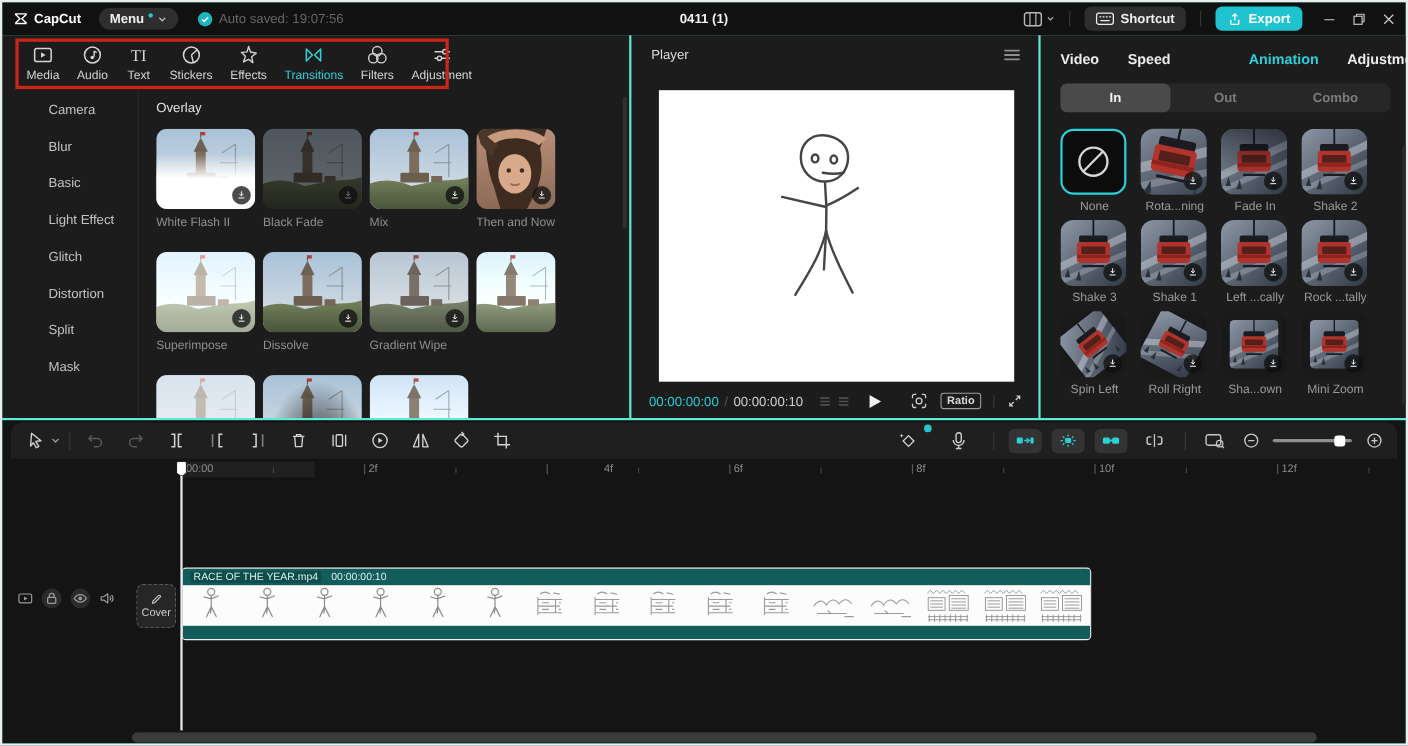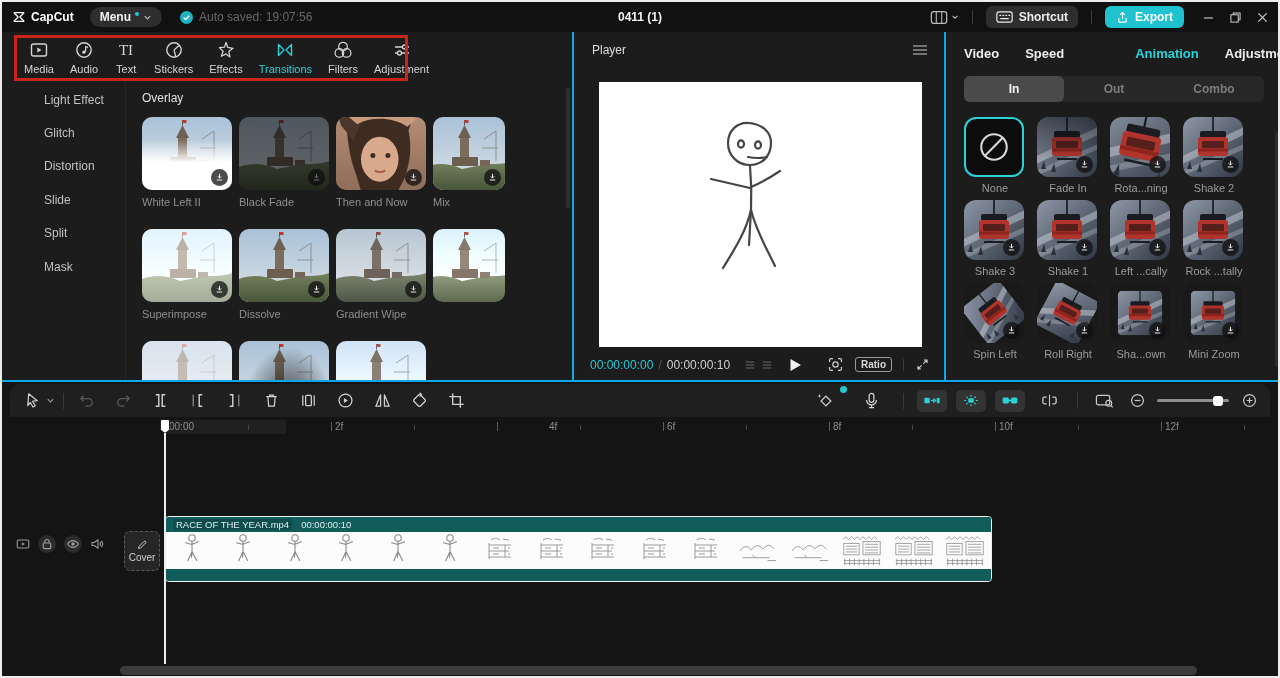"CapCut" .window { background: #0ea5e9 -> #5eead4 }
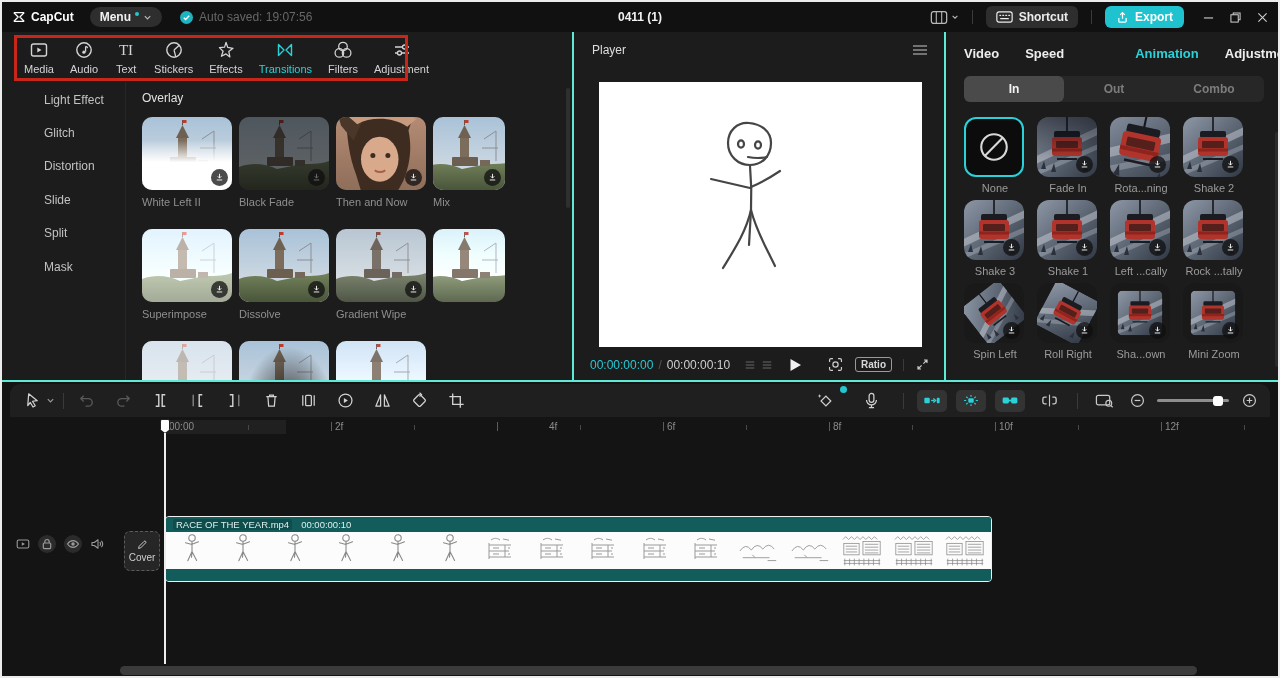"Camera" div.cat { html: none -> <div>Camera</div> }
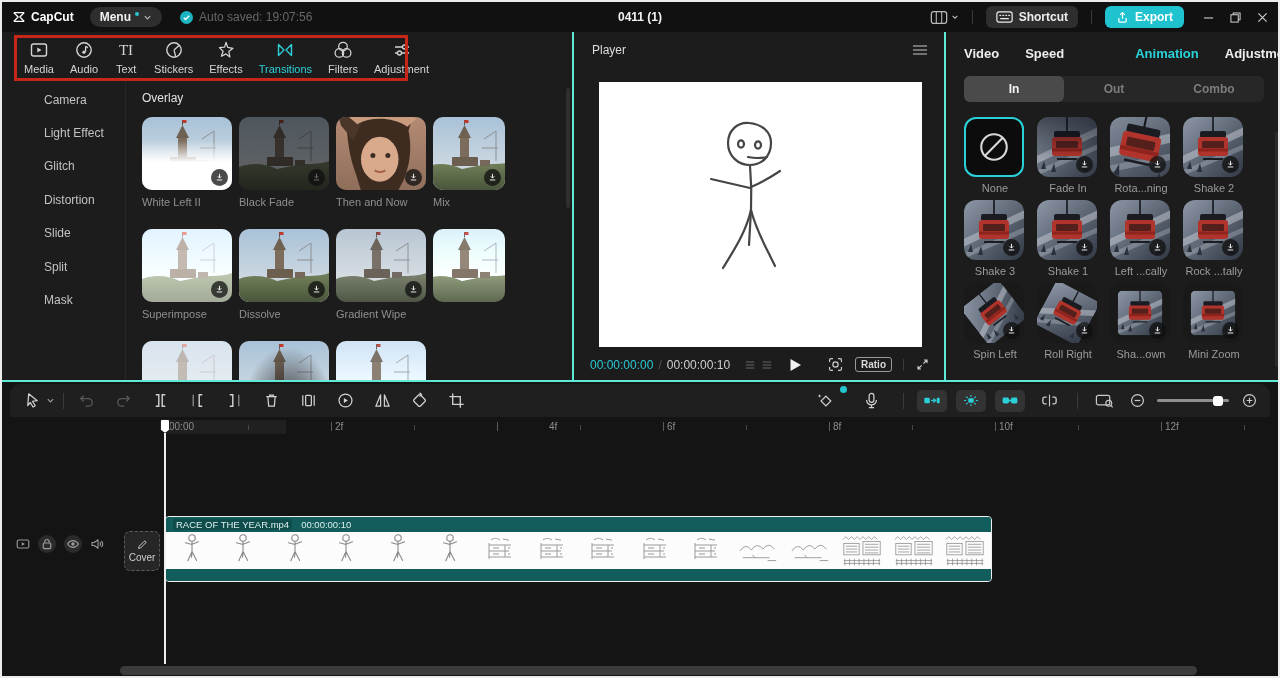"Blur" div.cat { html: none -> <div>Blur</div> }
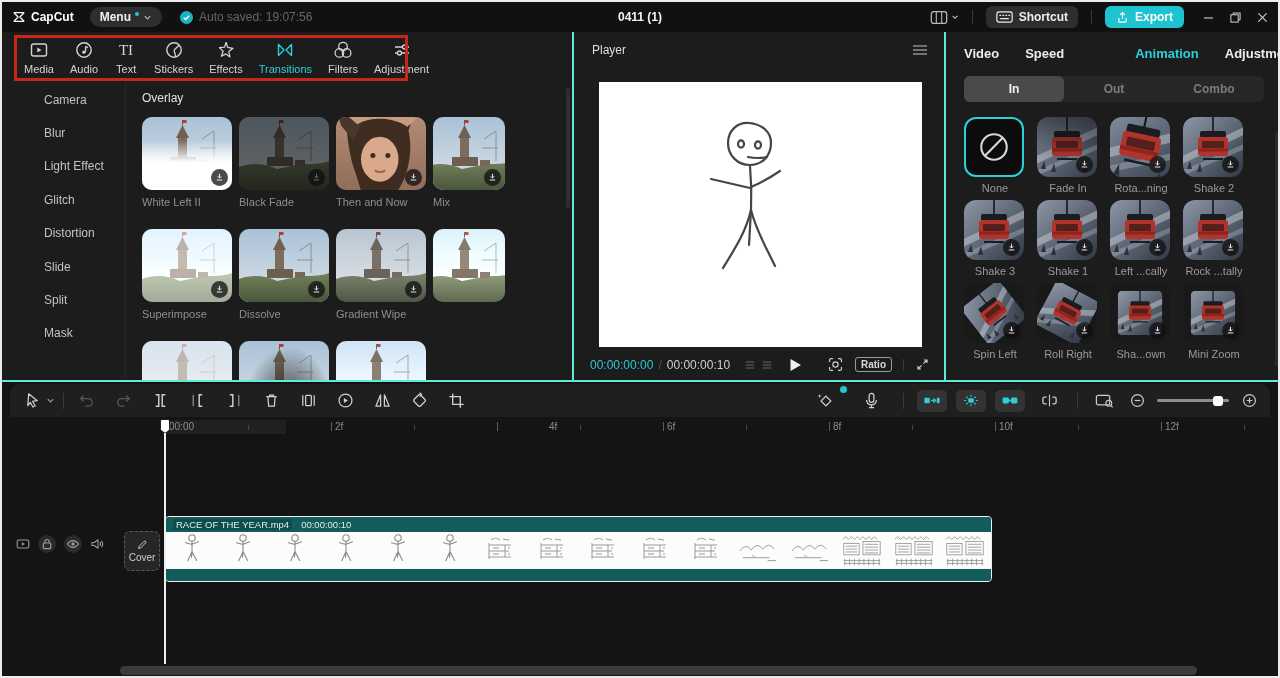"Basic" div.cat { html: none -> <div>Basic</div> }
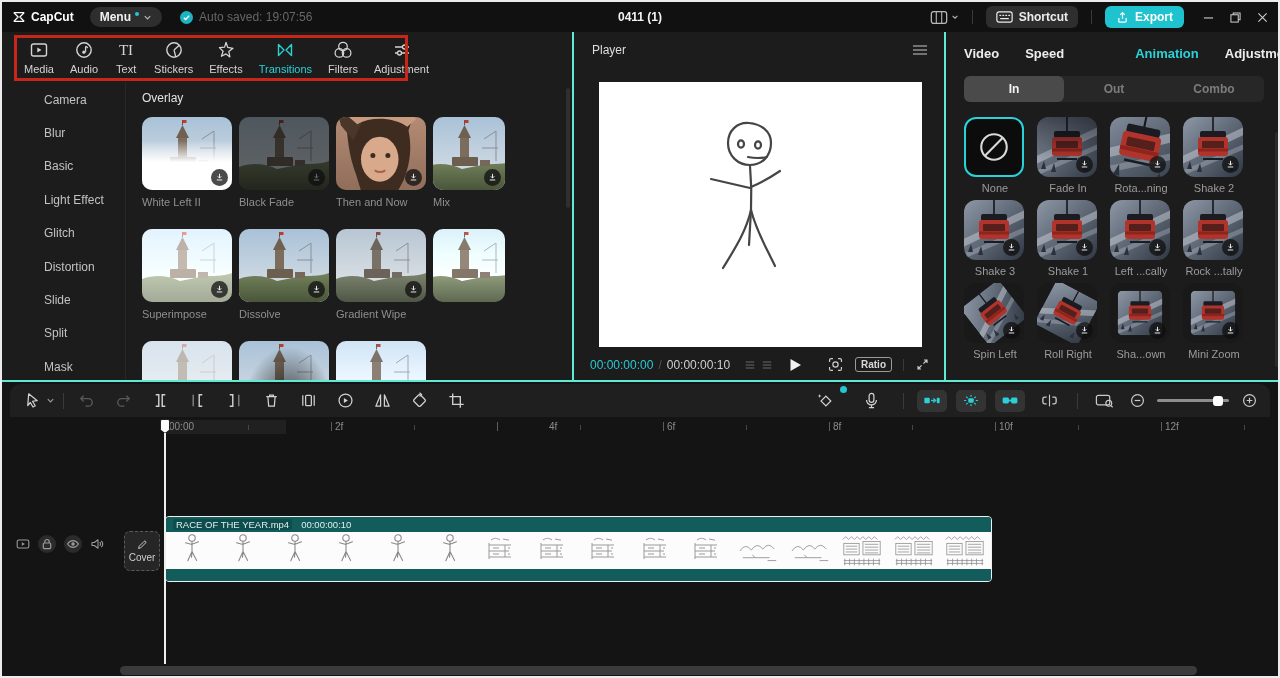"Fade In" div.pcell { order: before "Rota...ning" -> after "Rota...ning" }
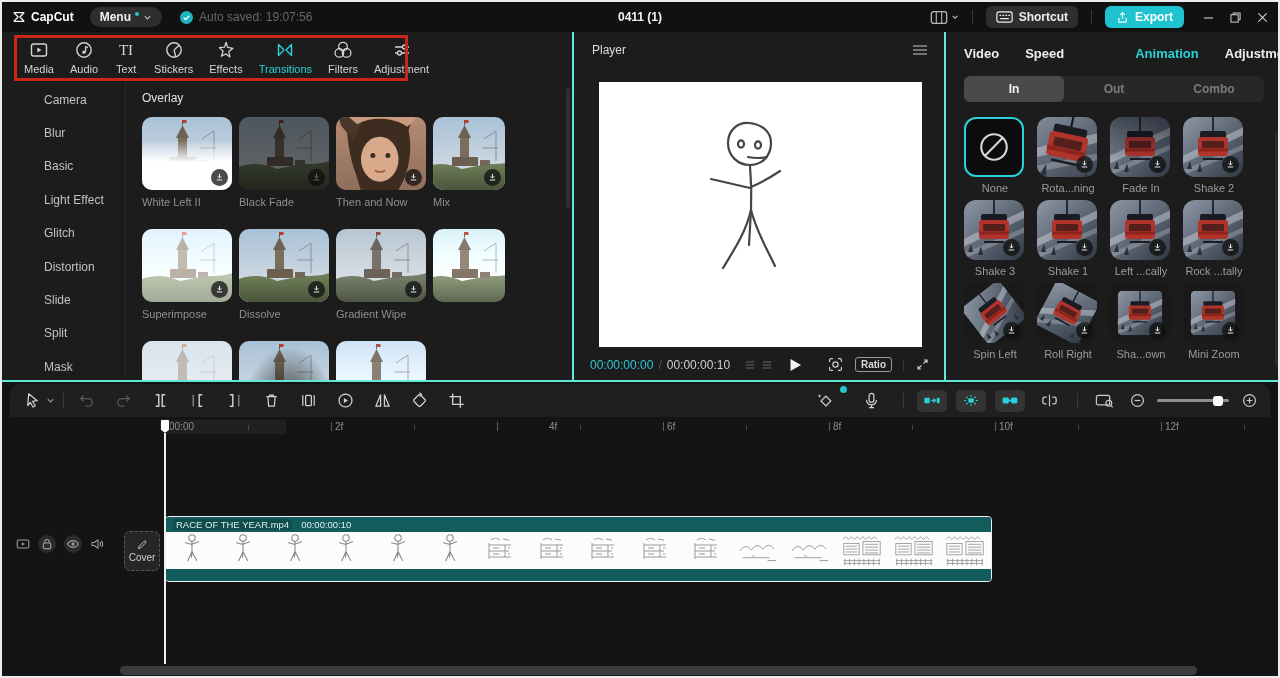"White Left II" div.tlabel { text: Left -> Flash }
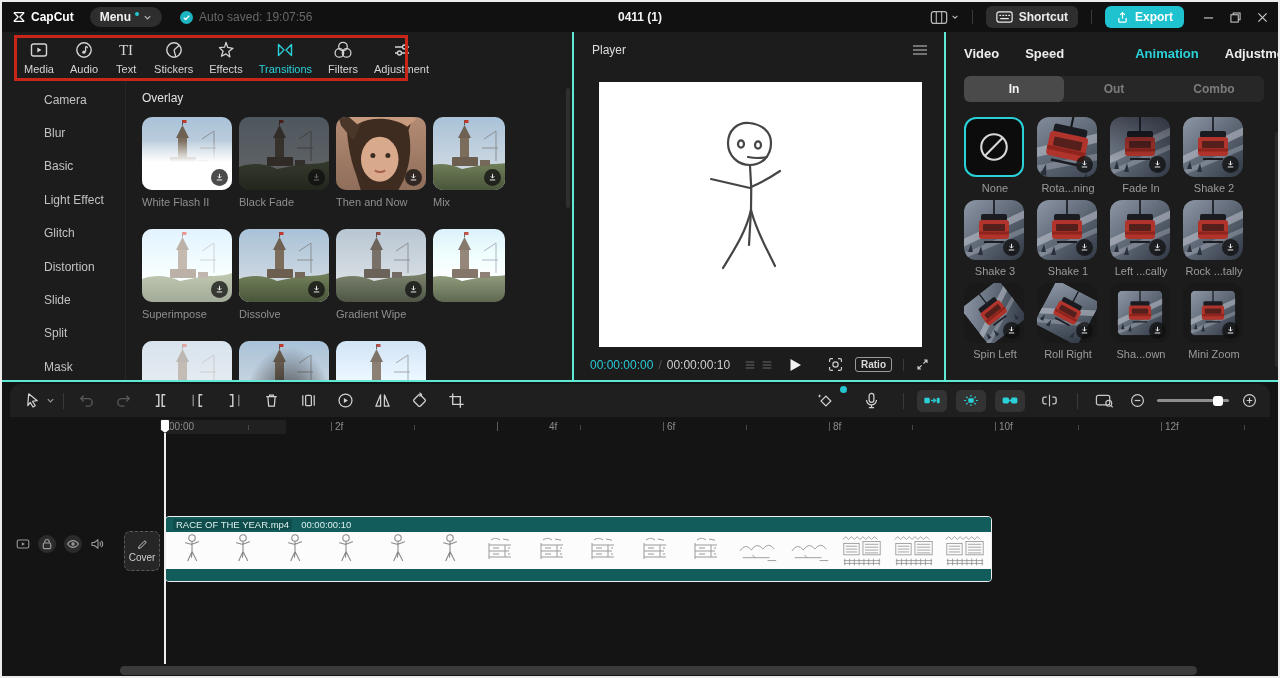"Then and Now" div.tcard { order: before "Mix" -> after "Mix" }
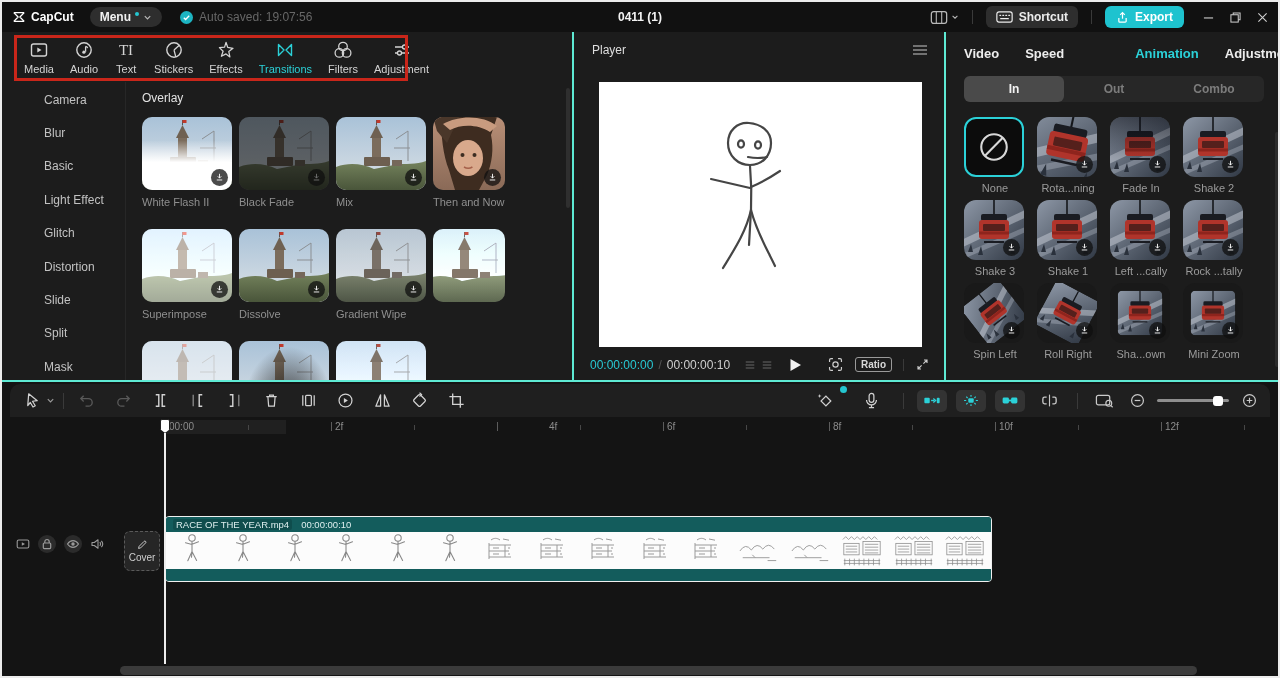"Slide" div.cat { html: <div>Slide</div> -> none }
